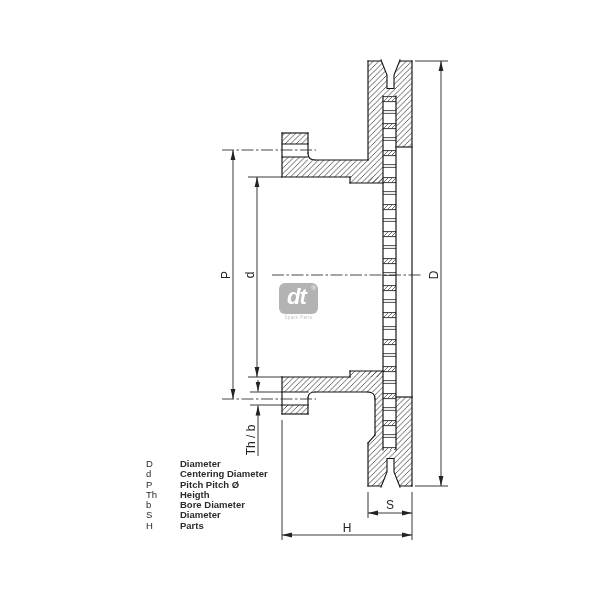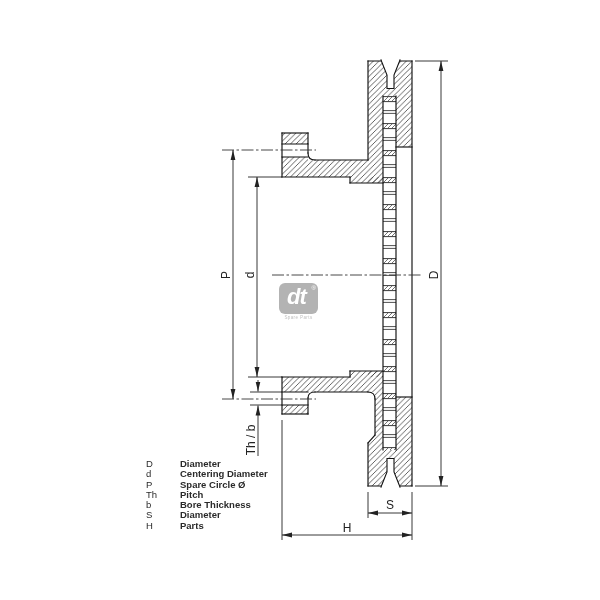"Spare Circle Ø" span.legend-desc { text: Spare Circle -> Pitch Pitch }
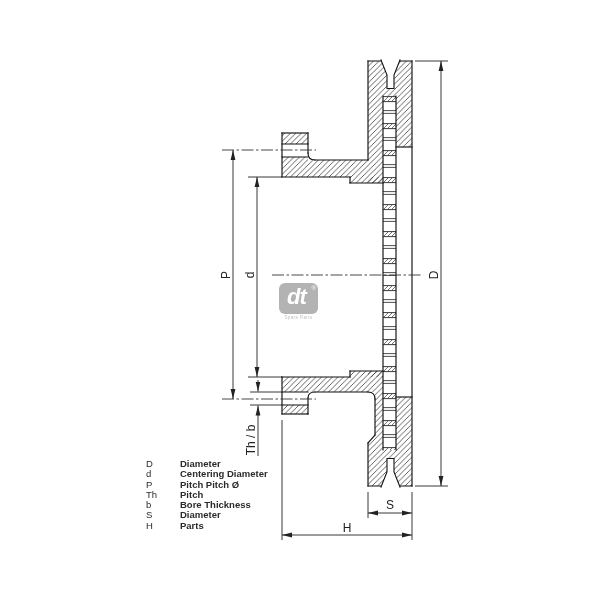"Pitch" span.legend-desc { text: Pitch -> Heigth }
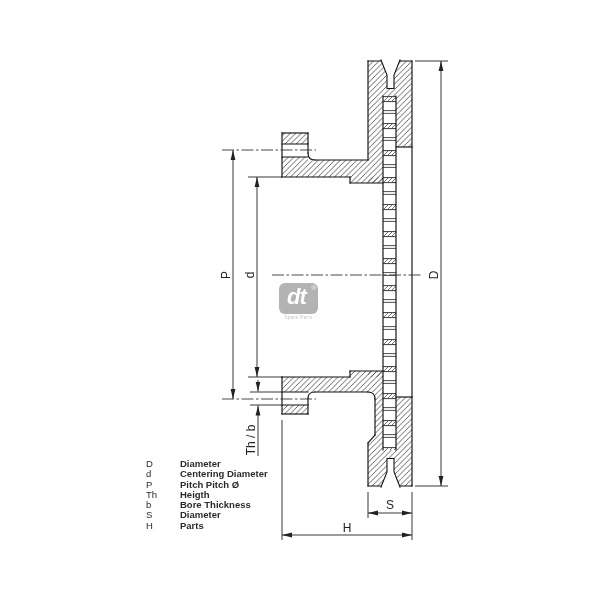"Bore Thickness" span.legend-desc { text: Thickness -> Diameter }
